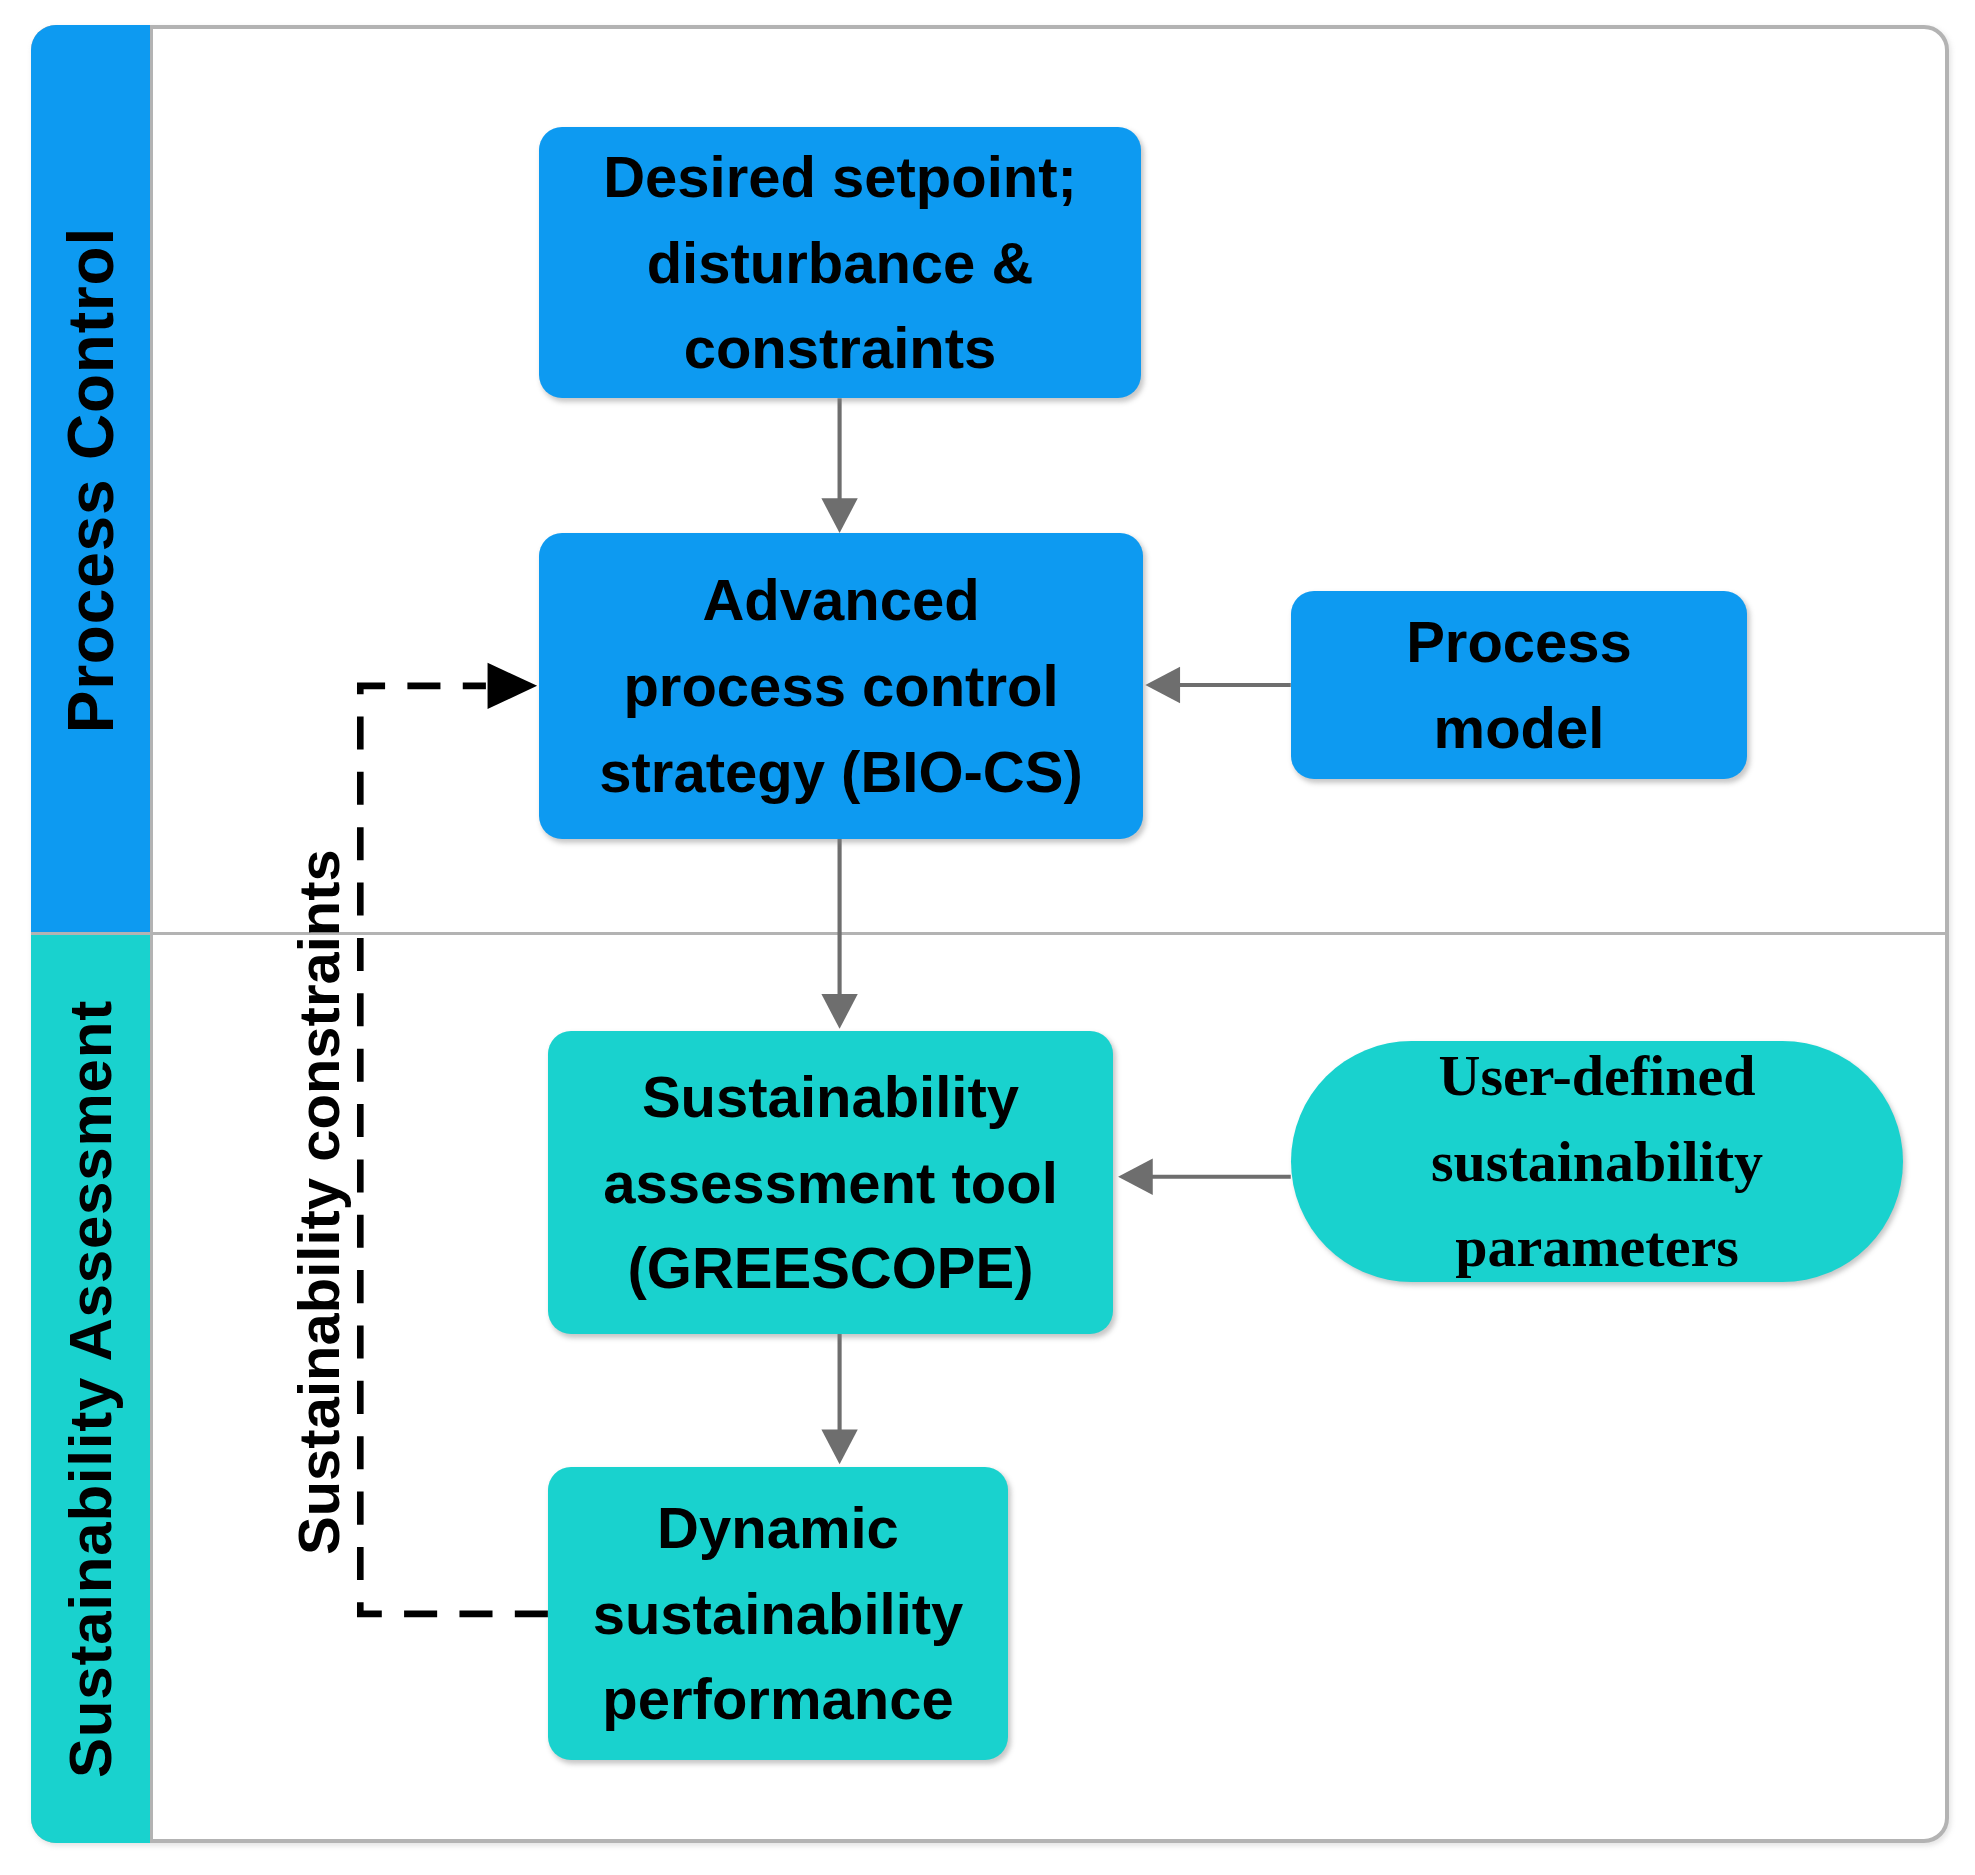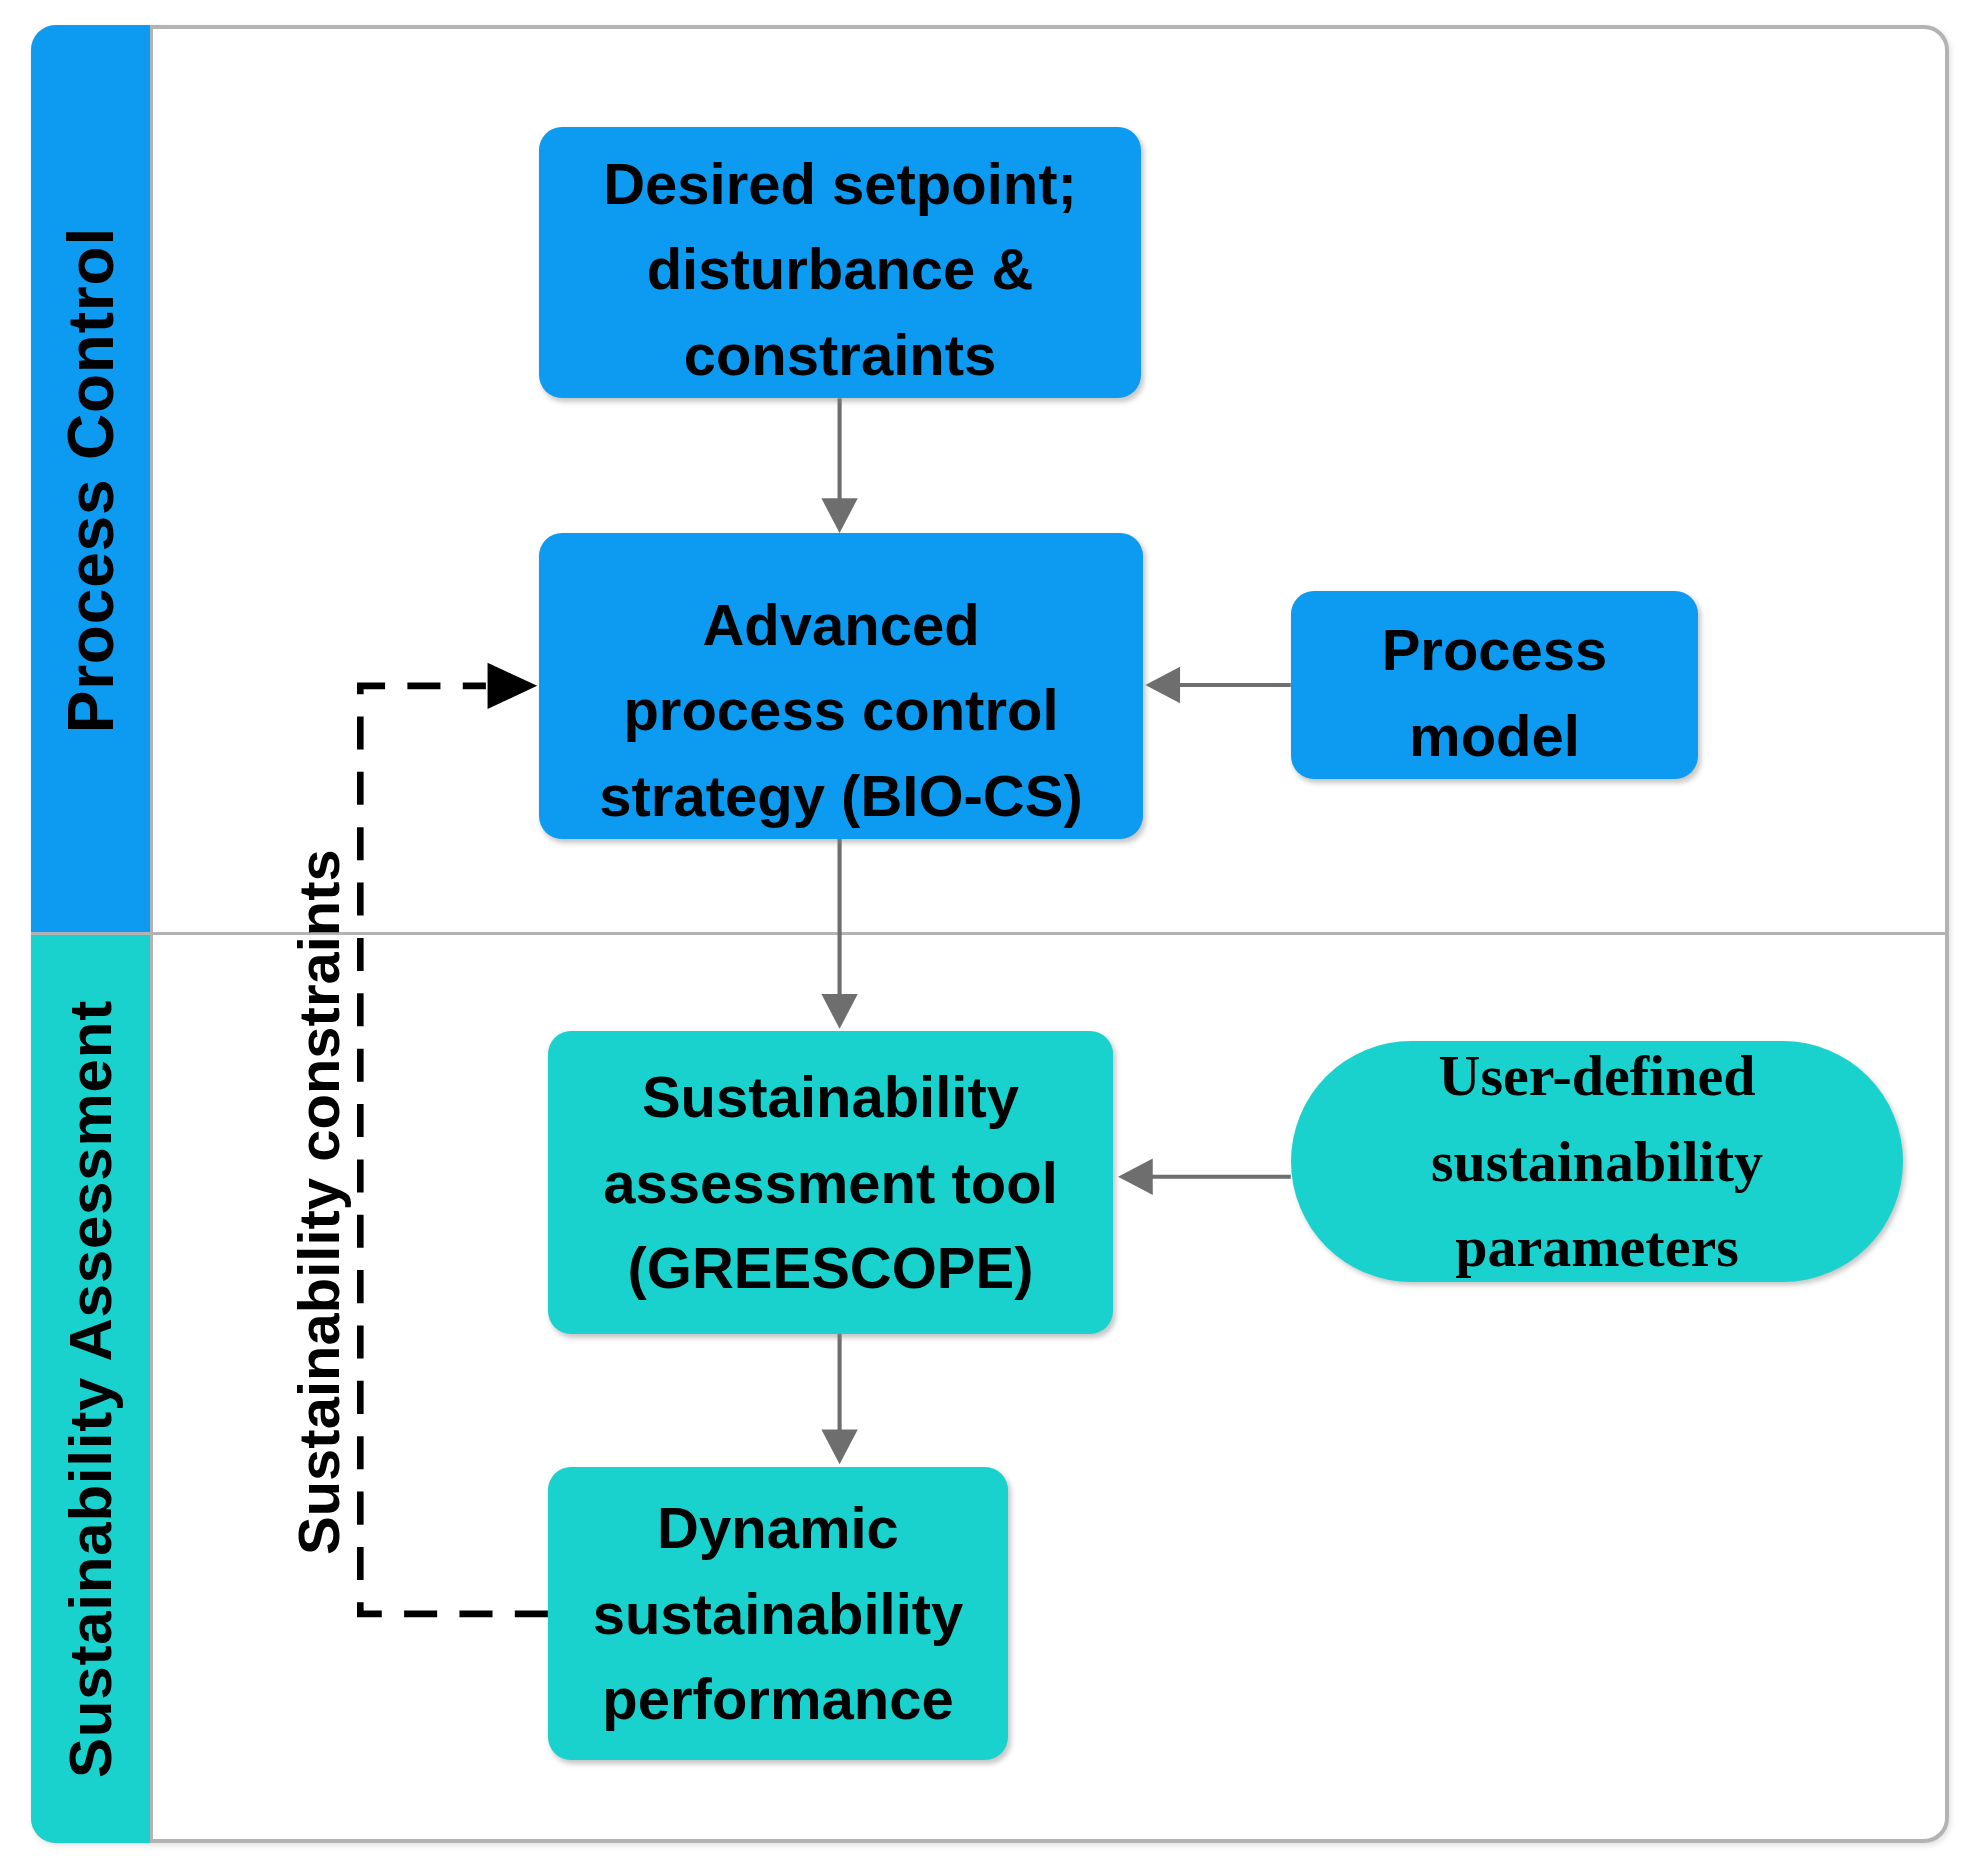"Desired setpoint;" .node-blue { align-items: flex-end -> none }
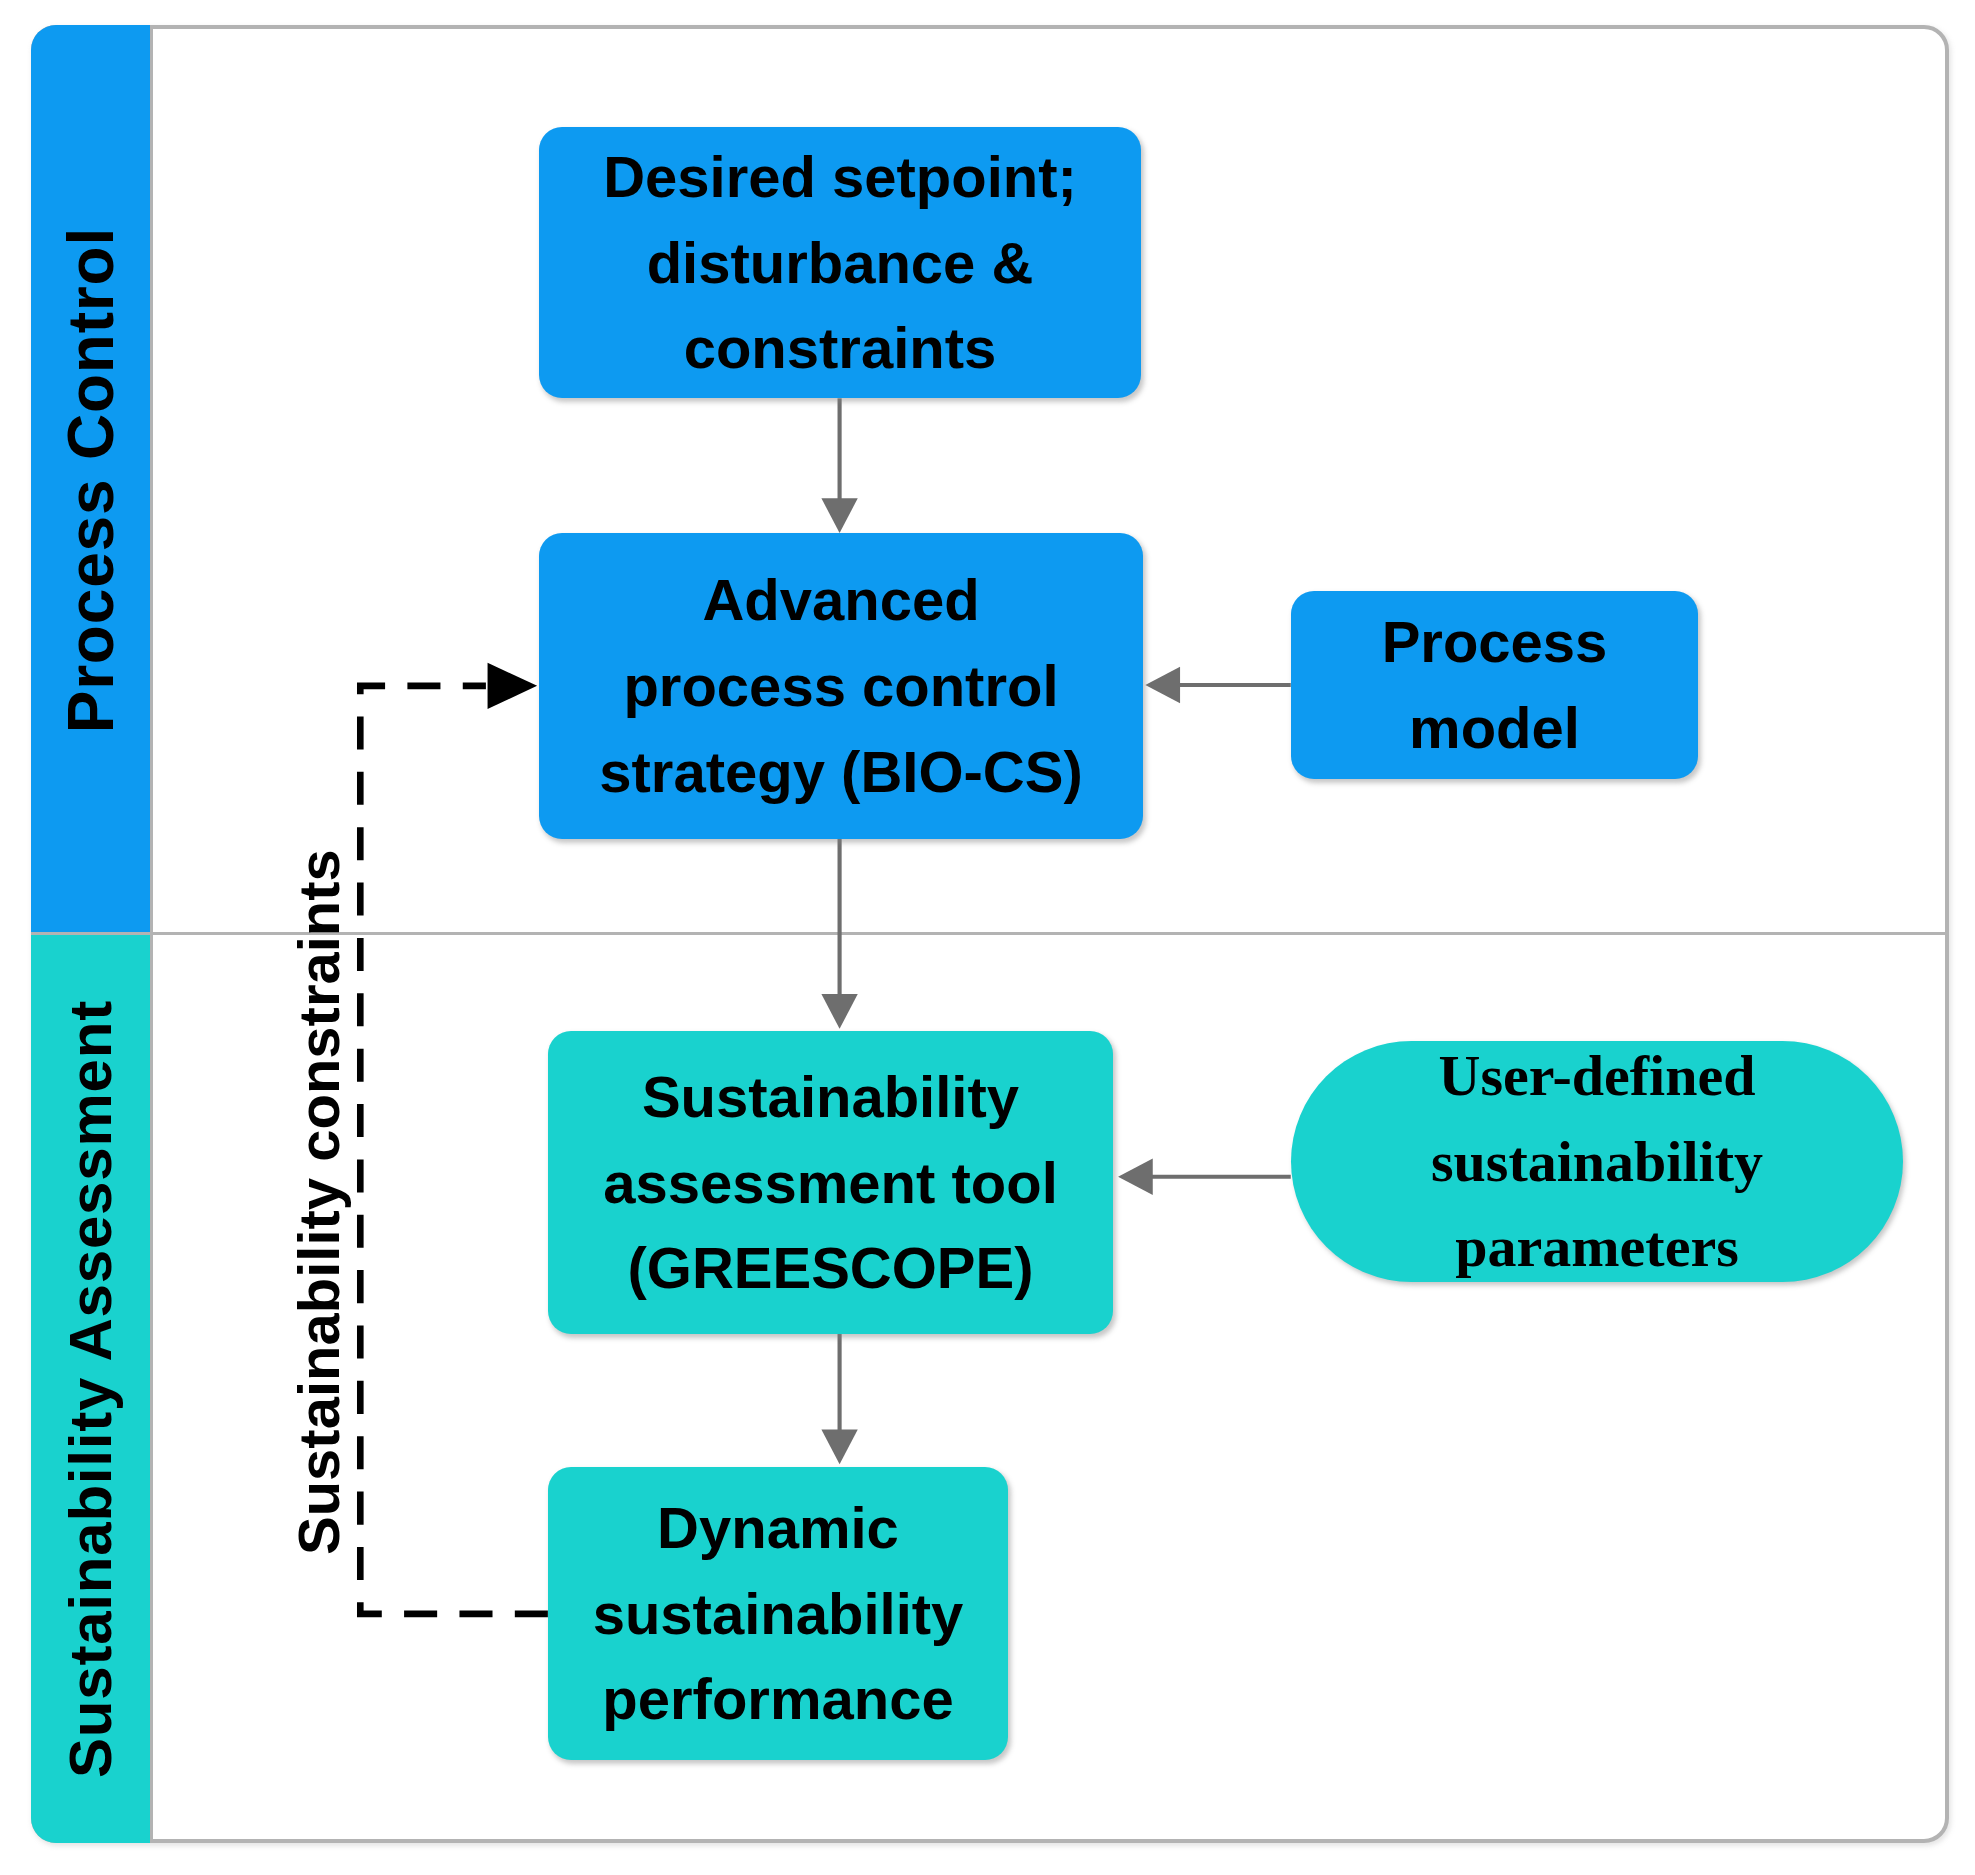"Process" #node-procmodel { width: 407px -> 456px }
